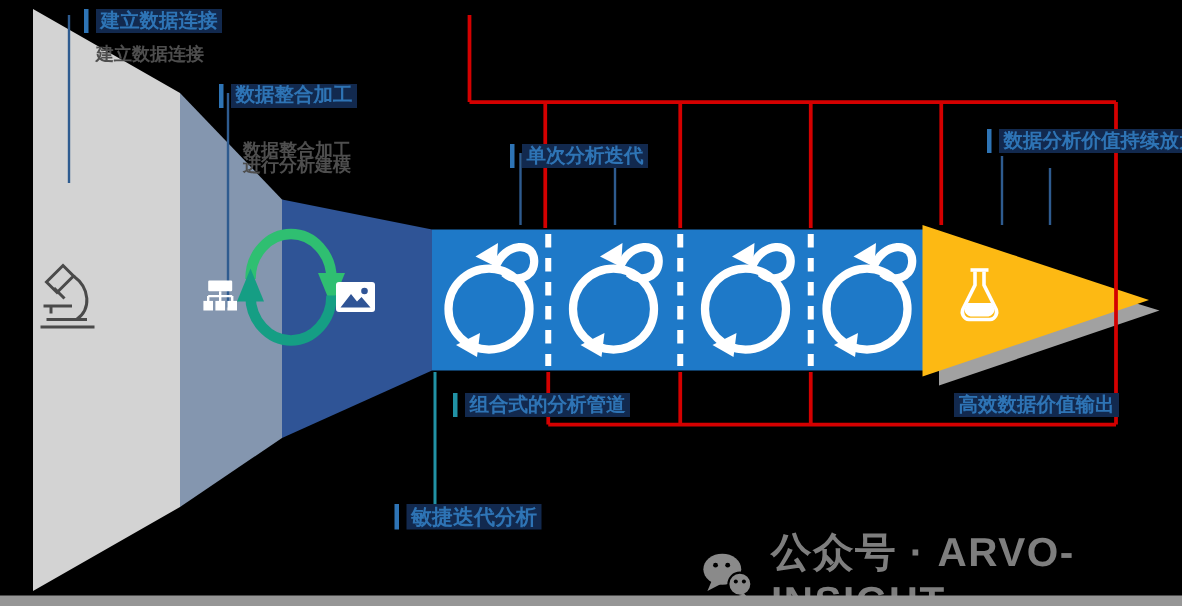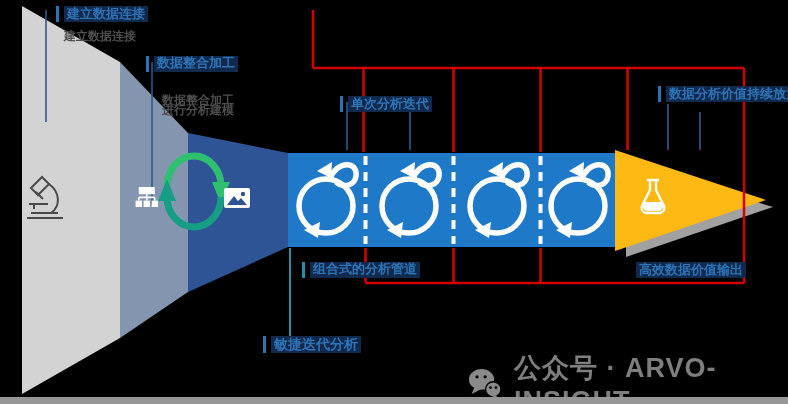"组合式的分析管道" div.lbl { font-family: Liberation Mono, monospace -> none }
